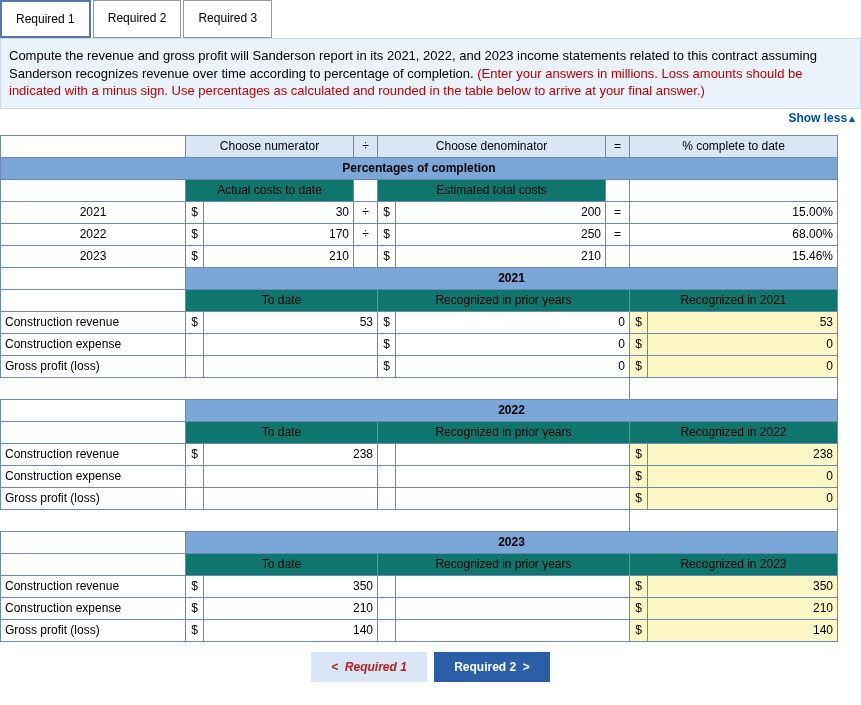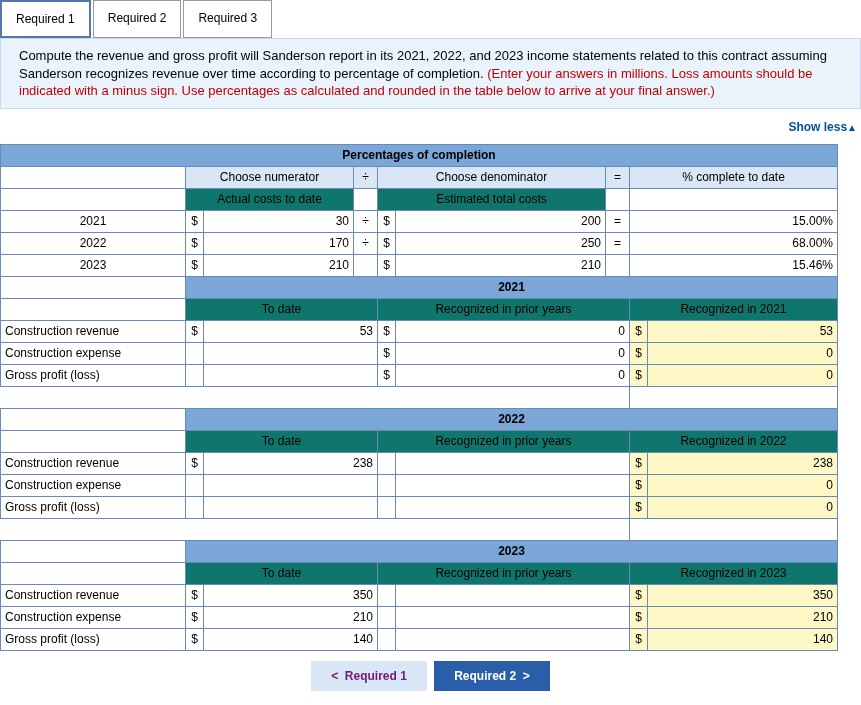"Compute the revenue and gross" .instructions { padding: 8px 18px -> 8px 8px }
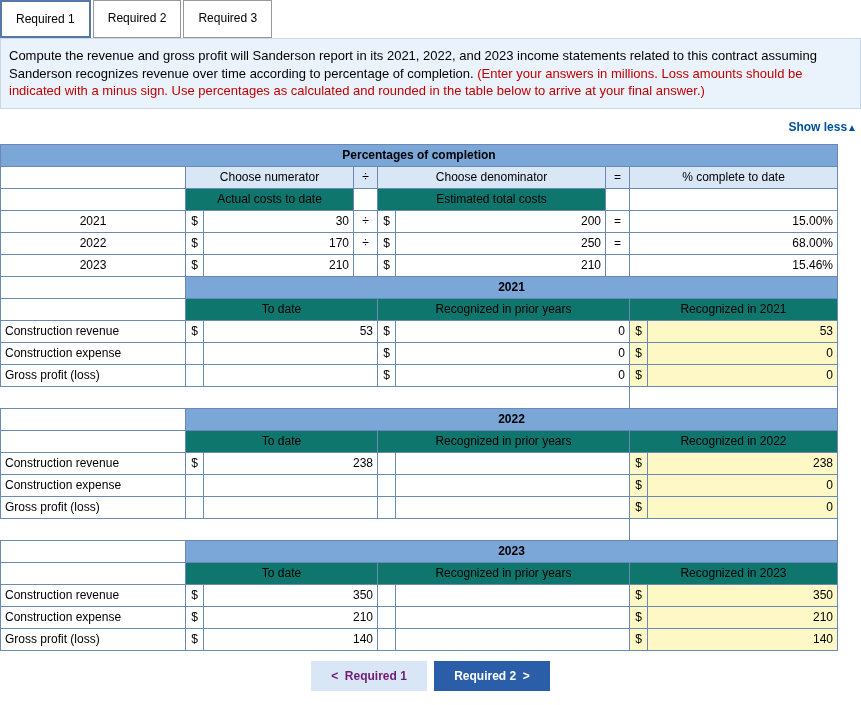"Show less▲" .showless { padding: 11px 4px 10px 0 -> 2px 4px 10px 0 }
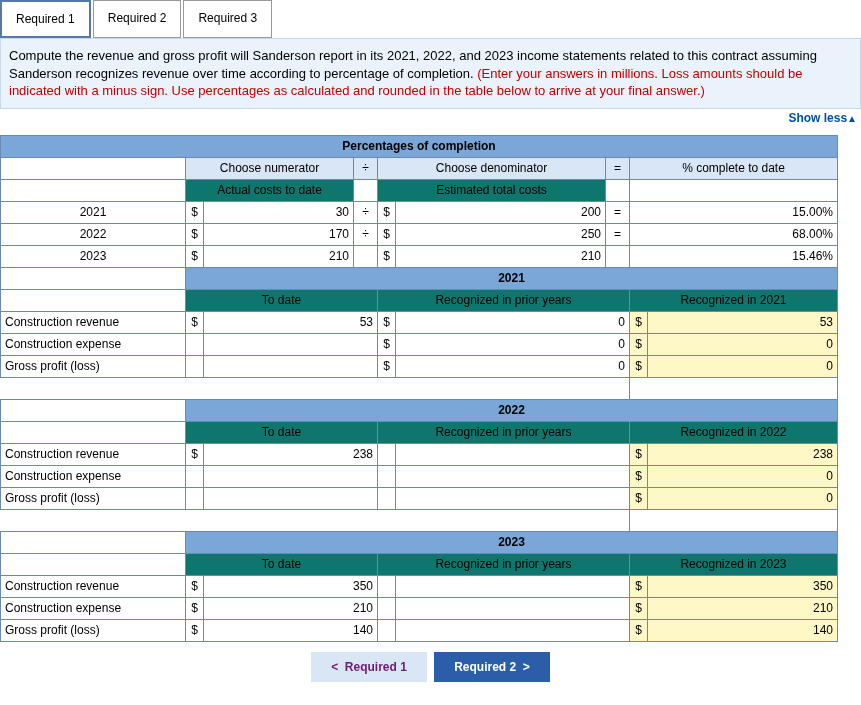"Percentages of completion" tr { order: before "Choose numerator" -> after "Choose numerator" }
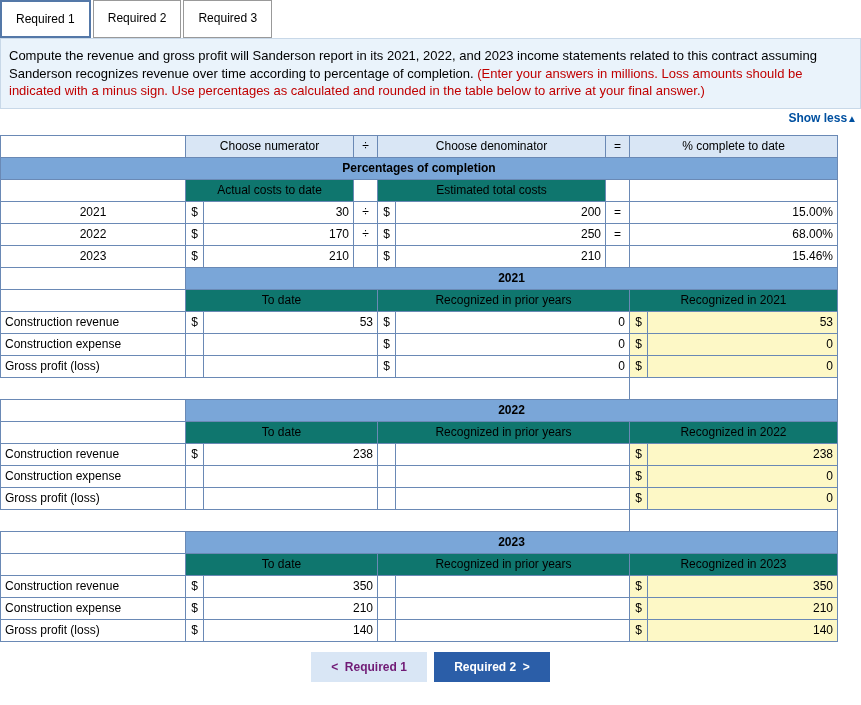"< Required 1" .btn-prev { color: #701a75 -> #b91c1c; font-style: none -> italic }
